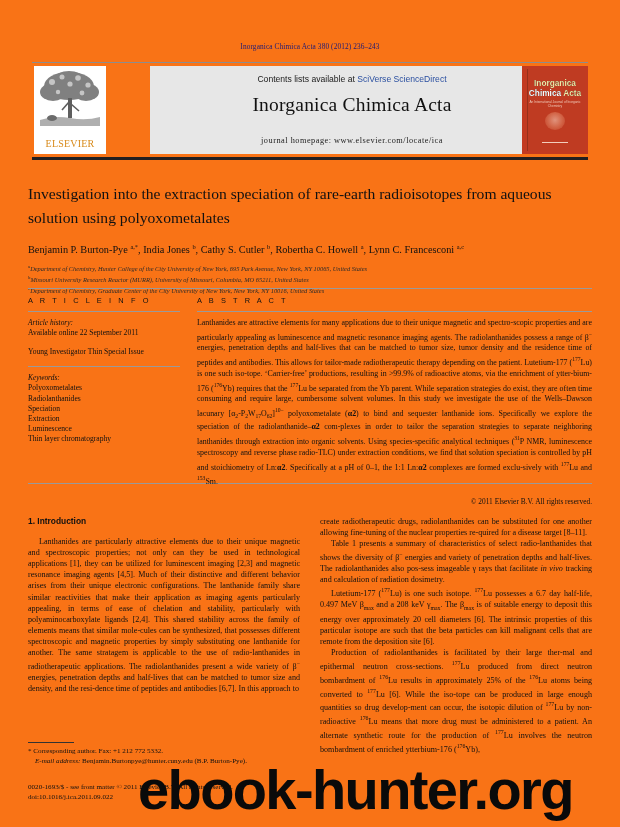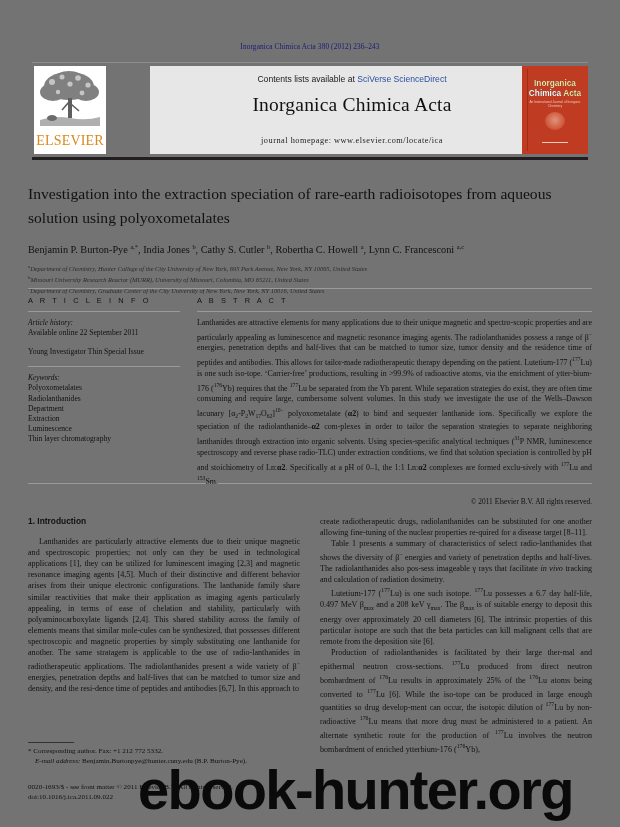"Inorganica Chimica Acta 380 (2012)" .page { background: #737373 -> #f97316 }
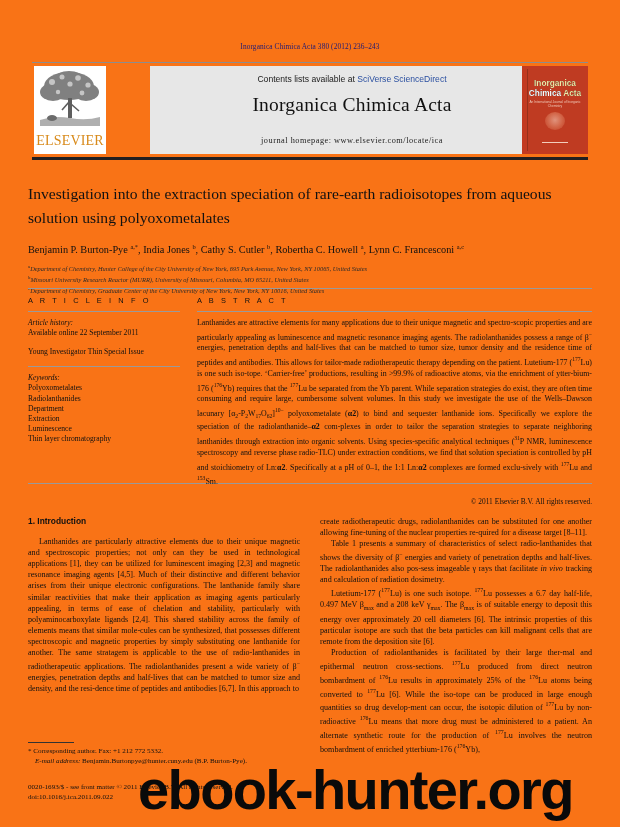"ELSEVIER" .elsevier-word { font-size: 14px -> 10px }
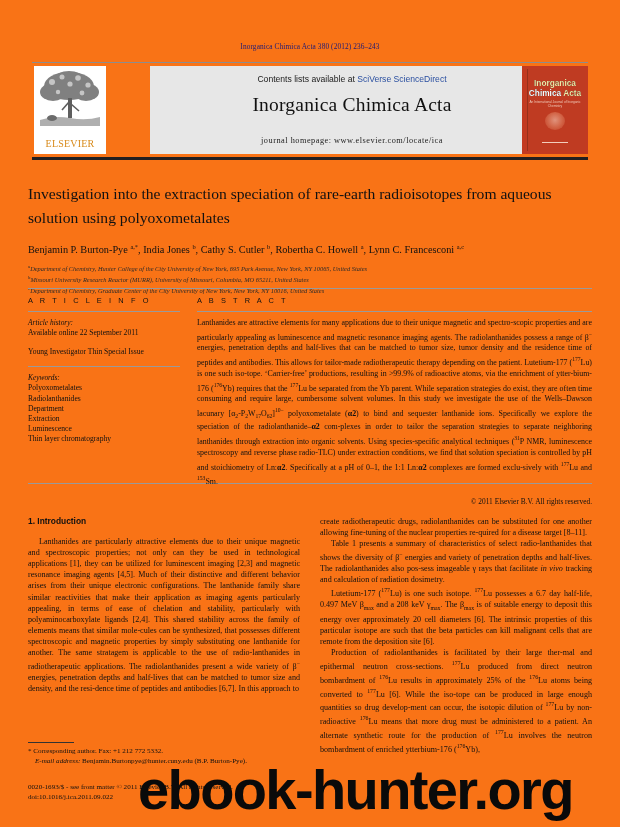"Department" div.kw-item { text: Department -> Speciation }
